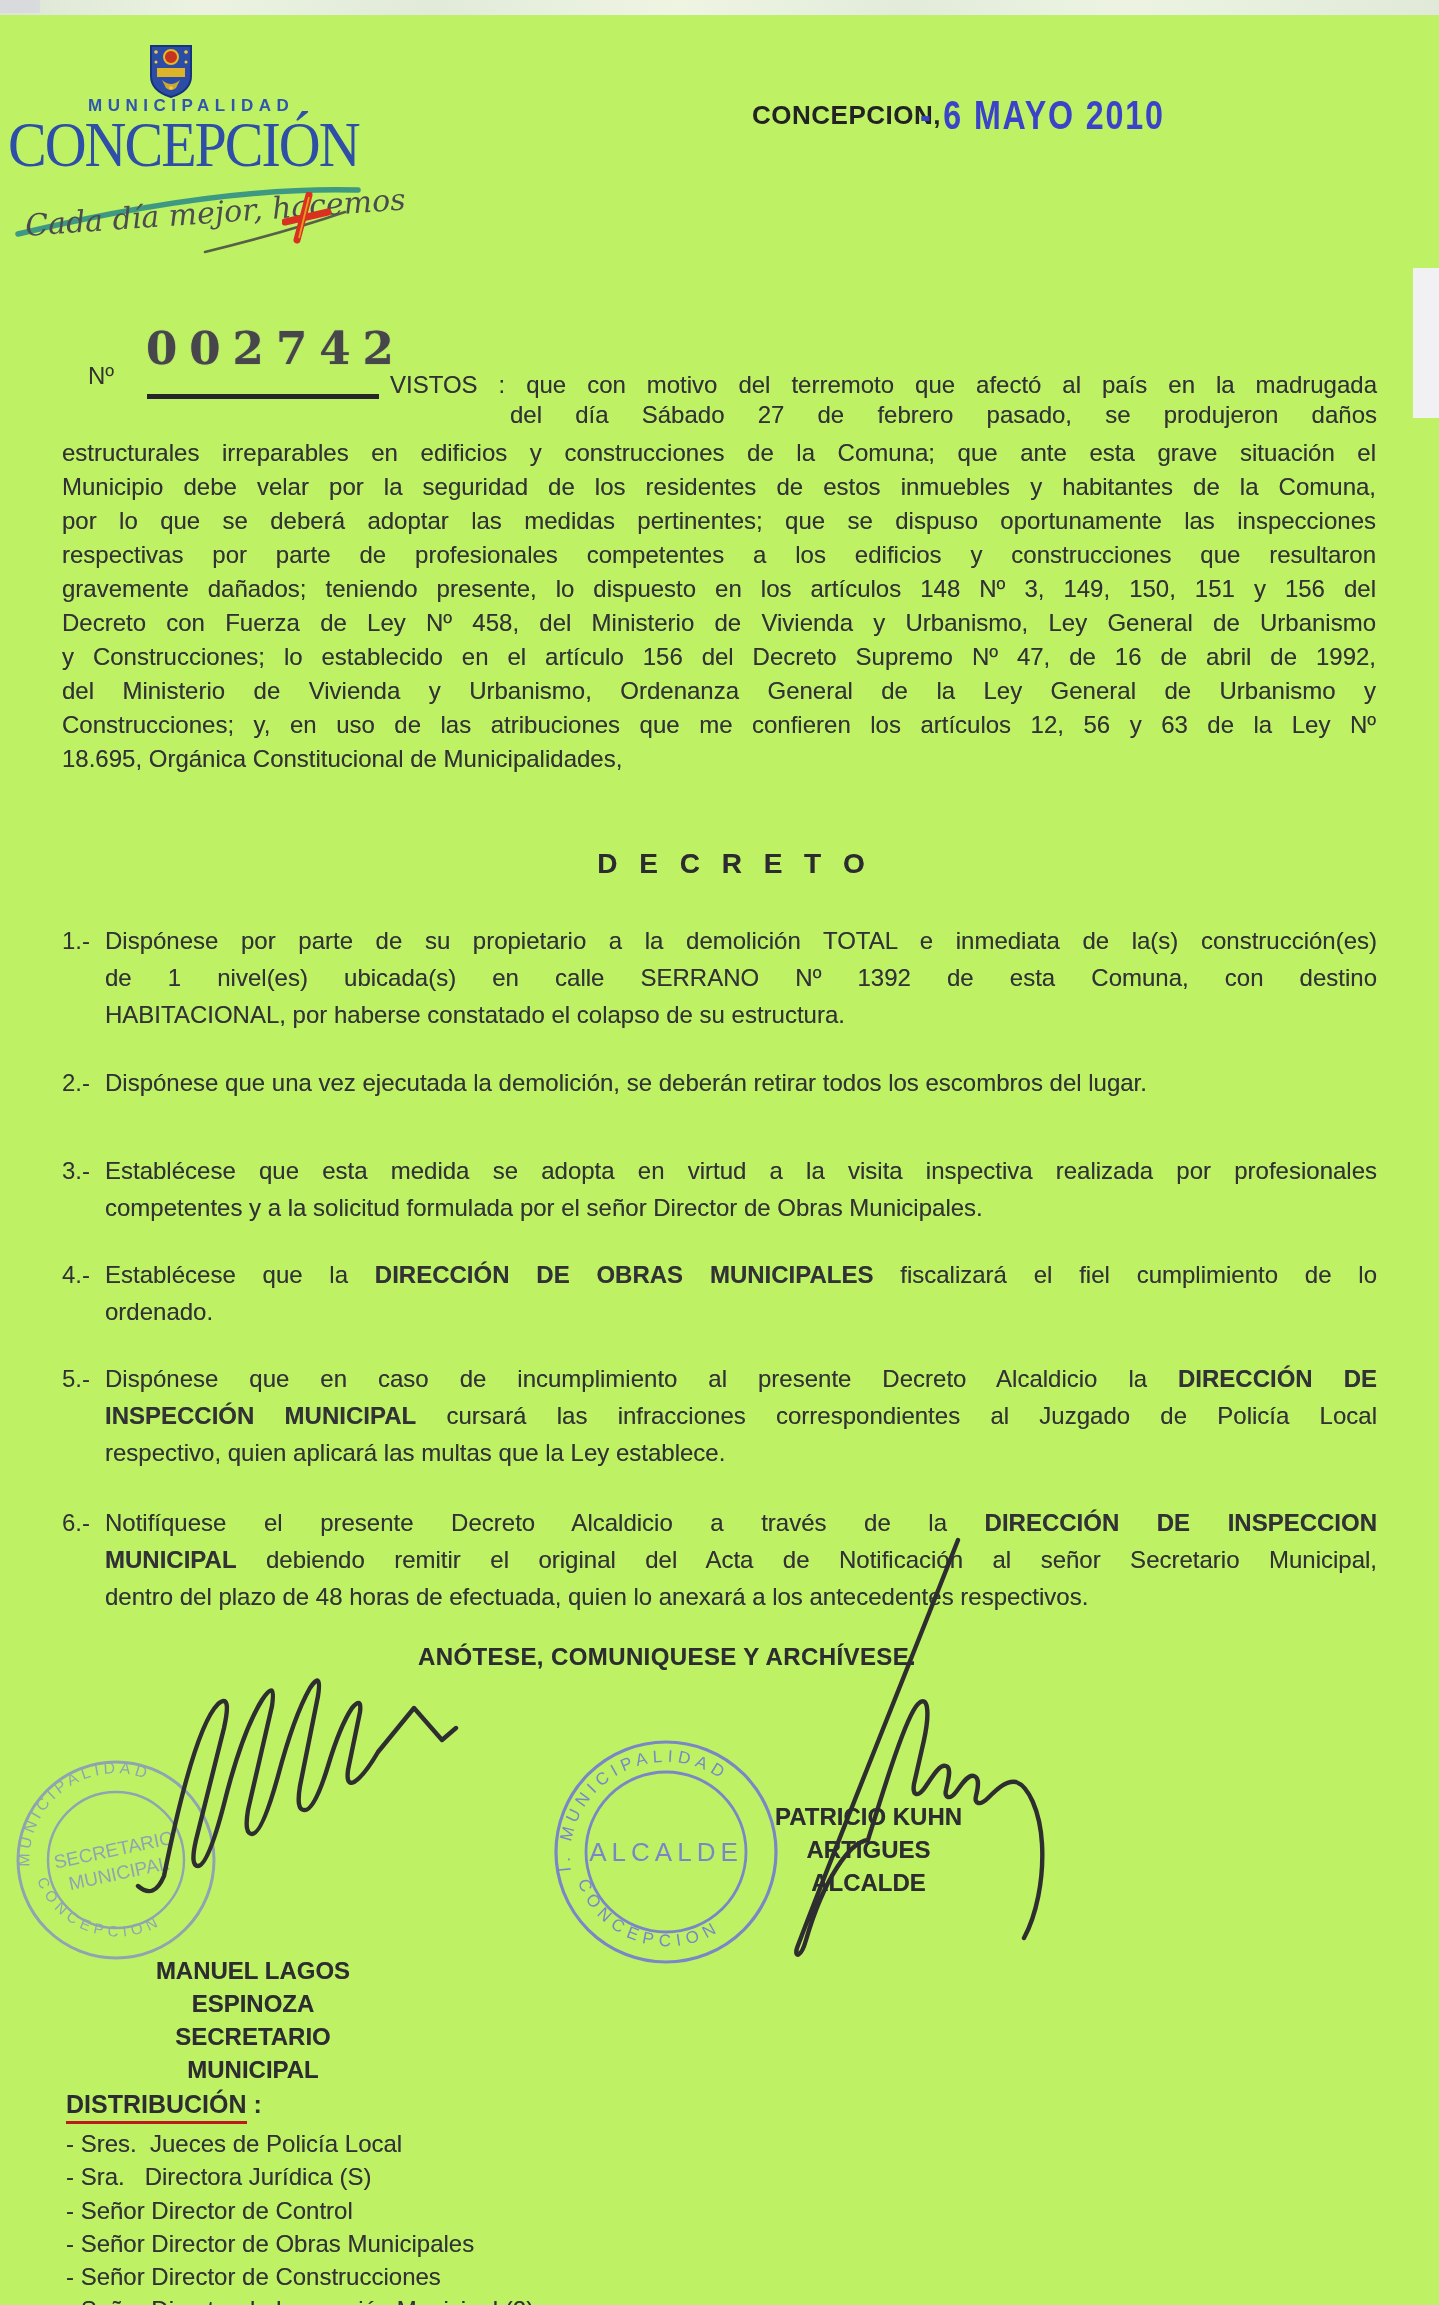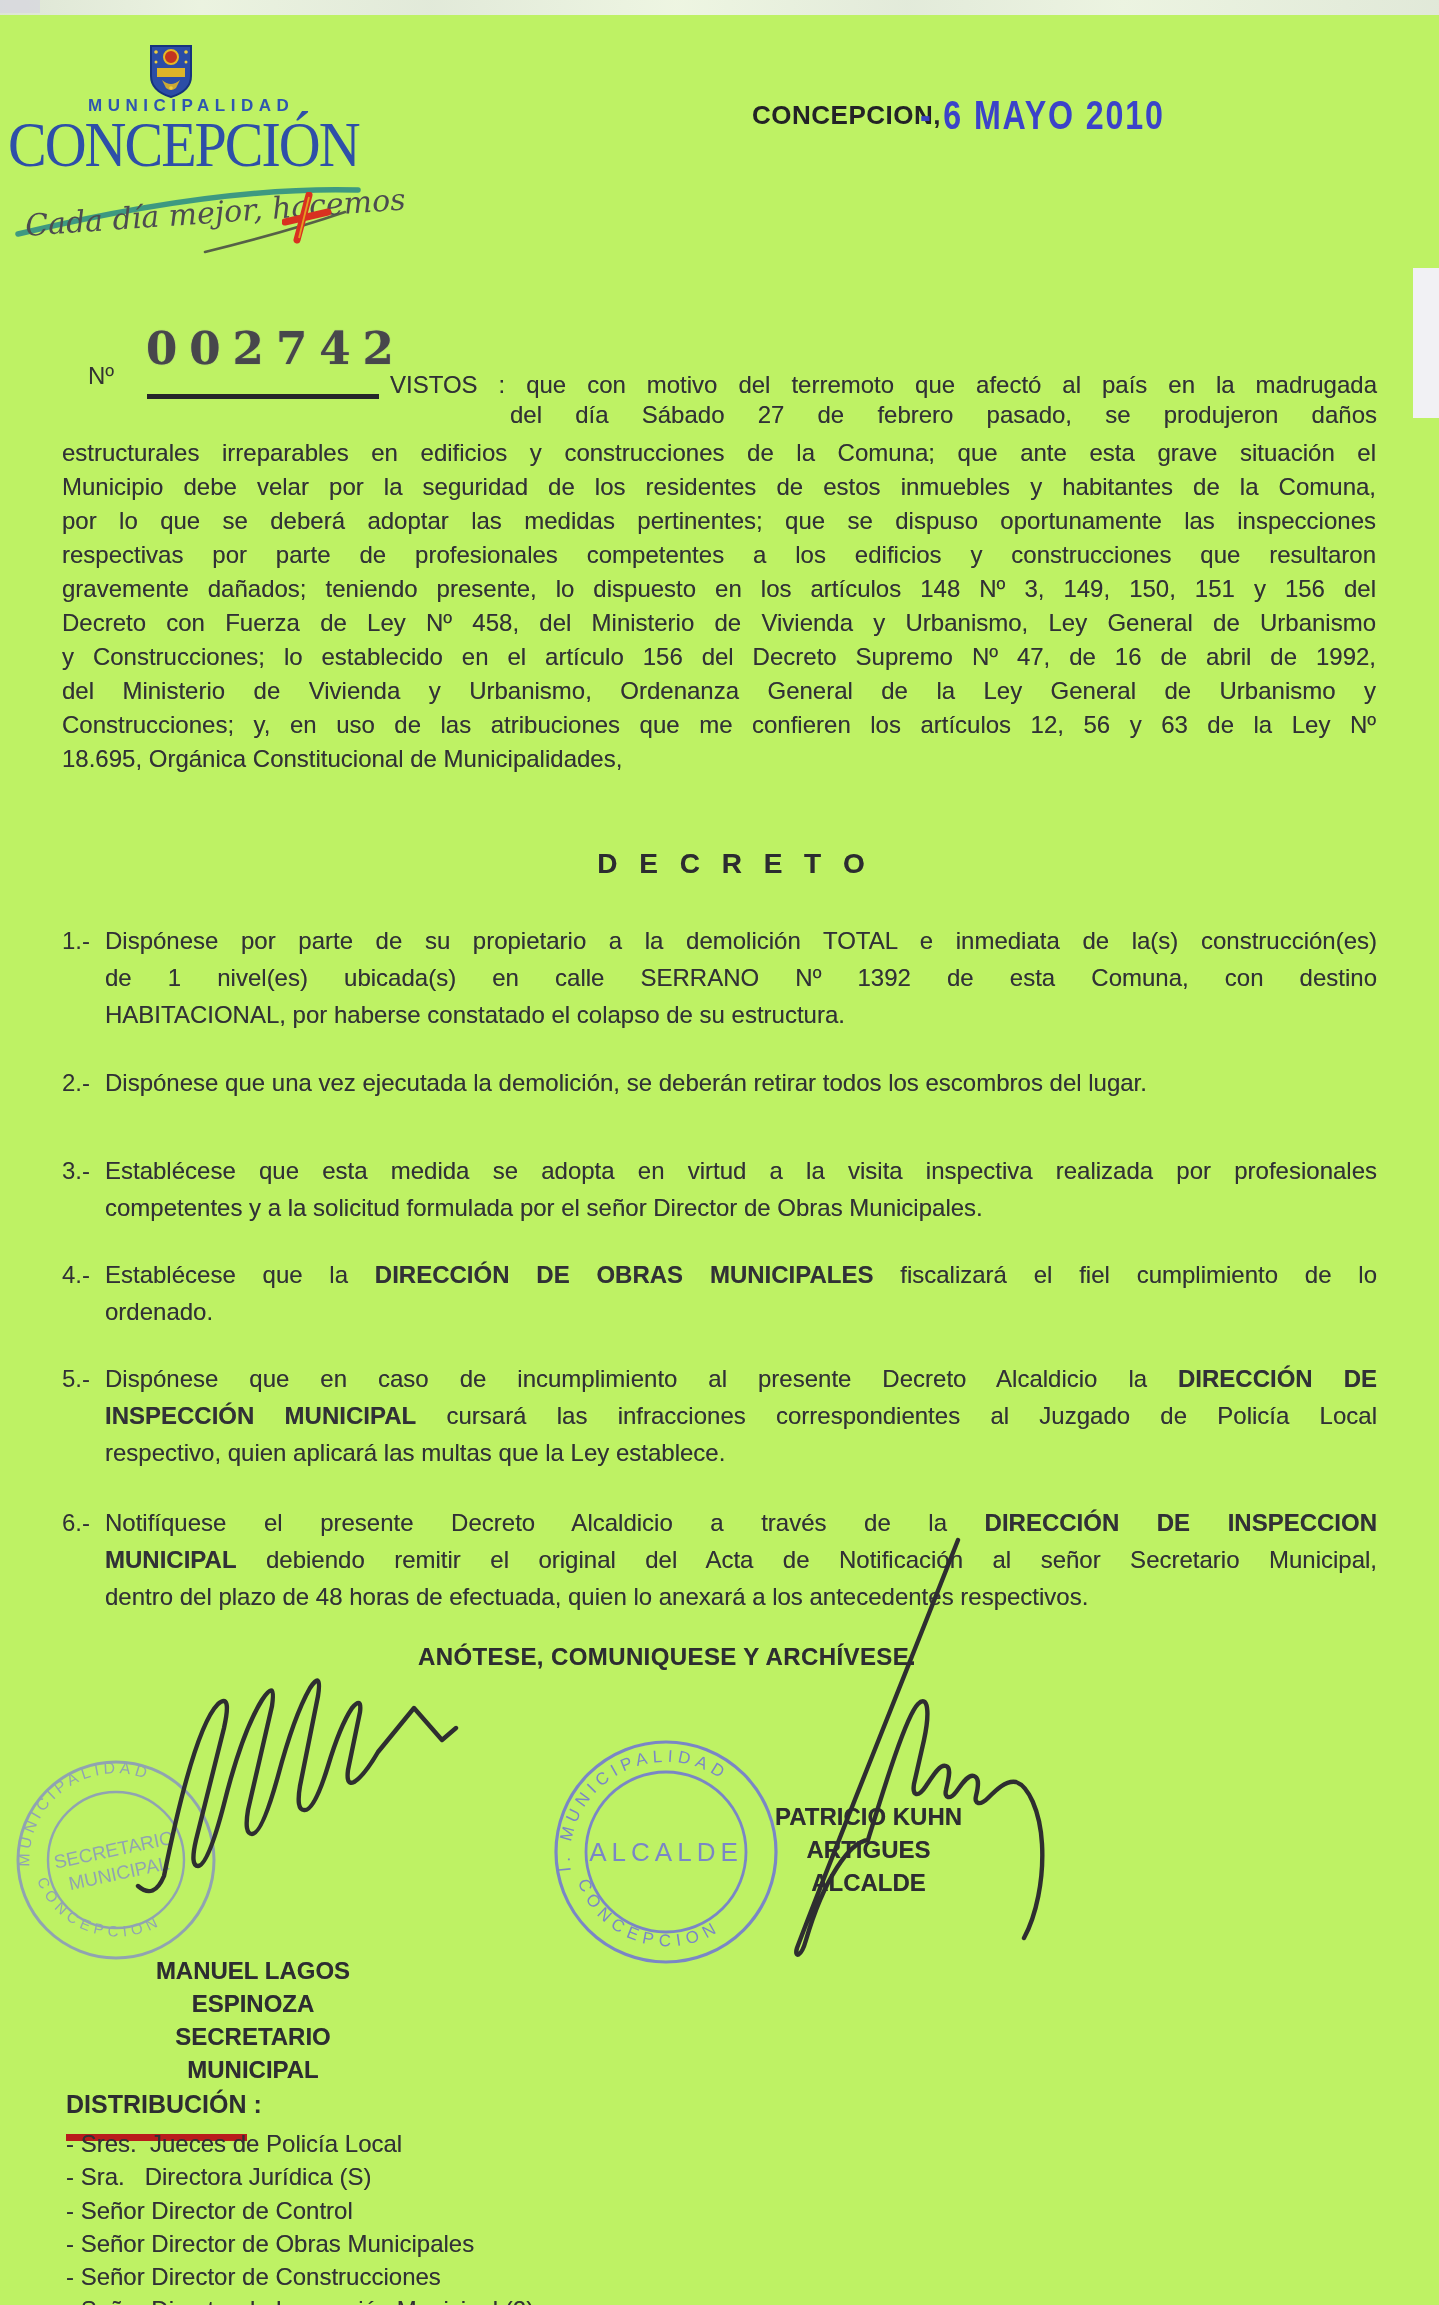"DISTRIBUCIÓN" .dist-title .u { border-bottom: 7px solid #b91c1c -> 3px solid #b91c1c; padding-bottom: 16px -> 3px }
